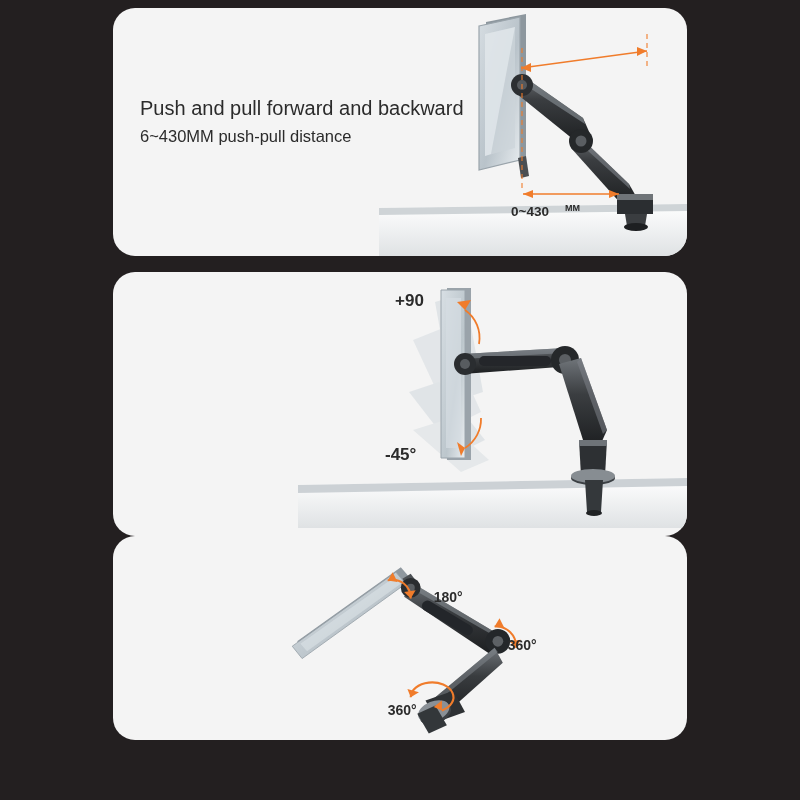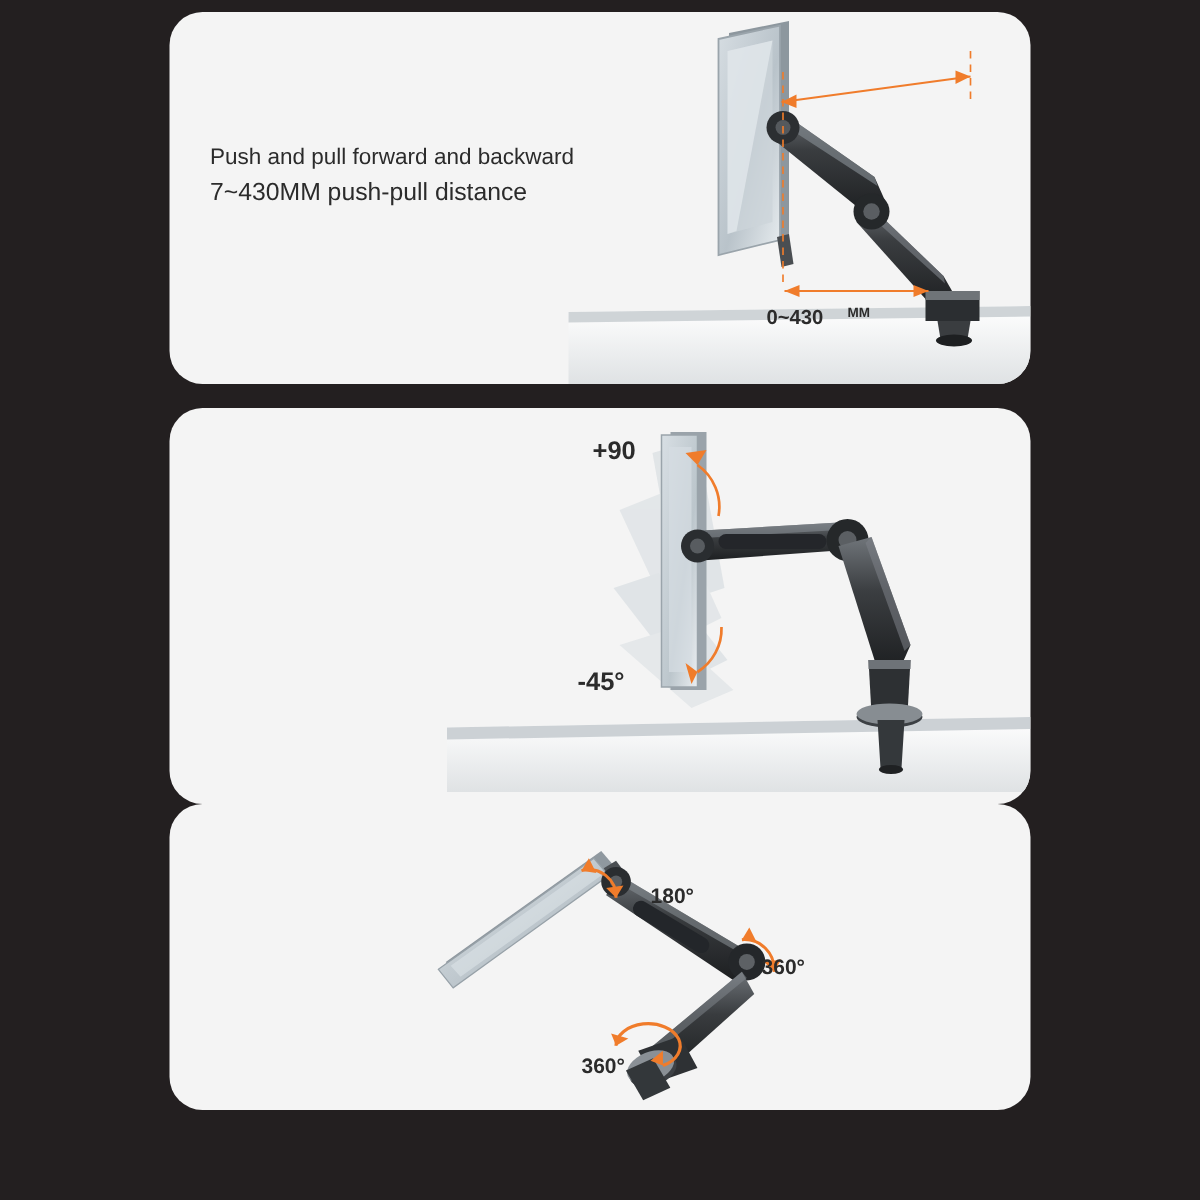"Push and pull forward and" .card-text .line1 { font-size: 15px -> 20px }
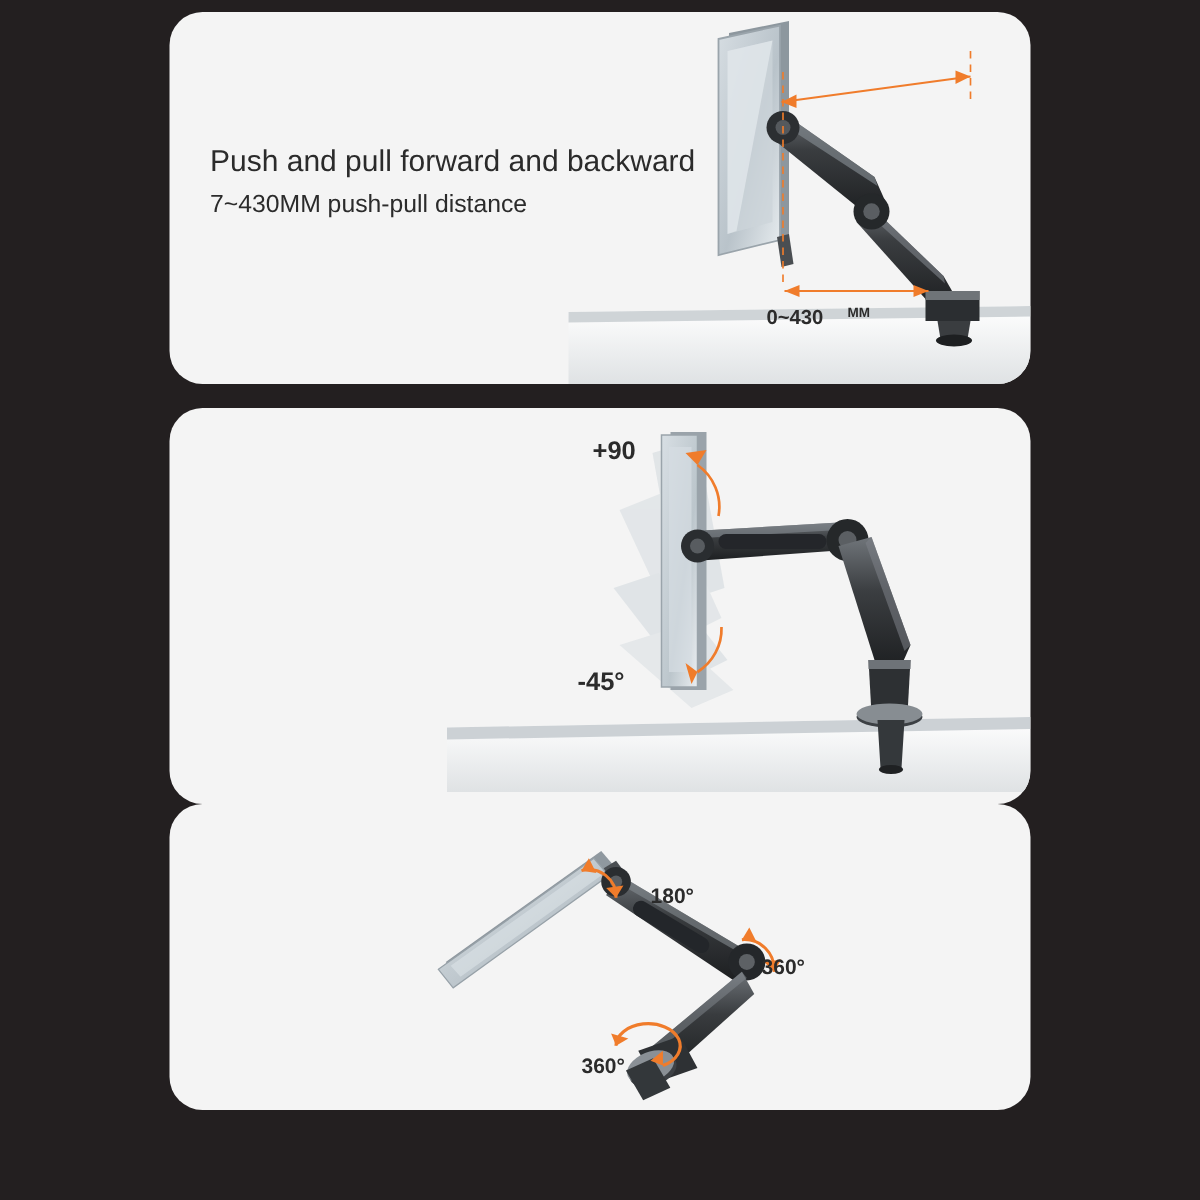"7~430MM push-pull distance" div.line2 { text: 7 -> 6 }
